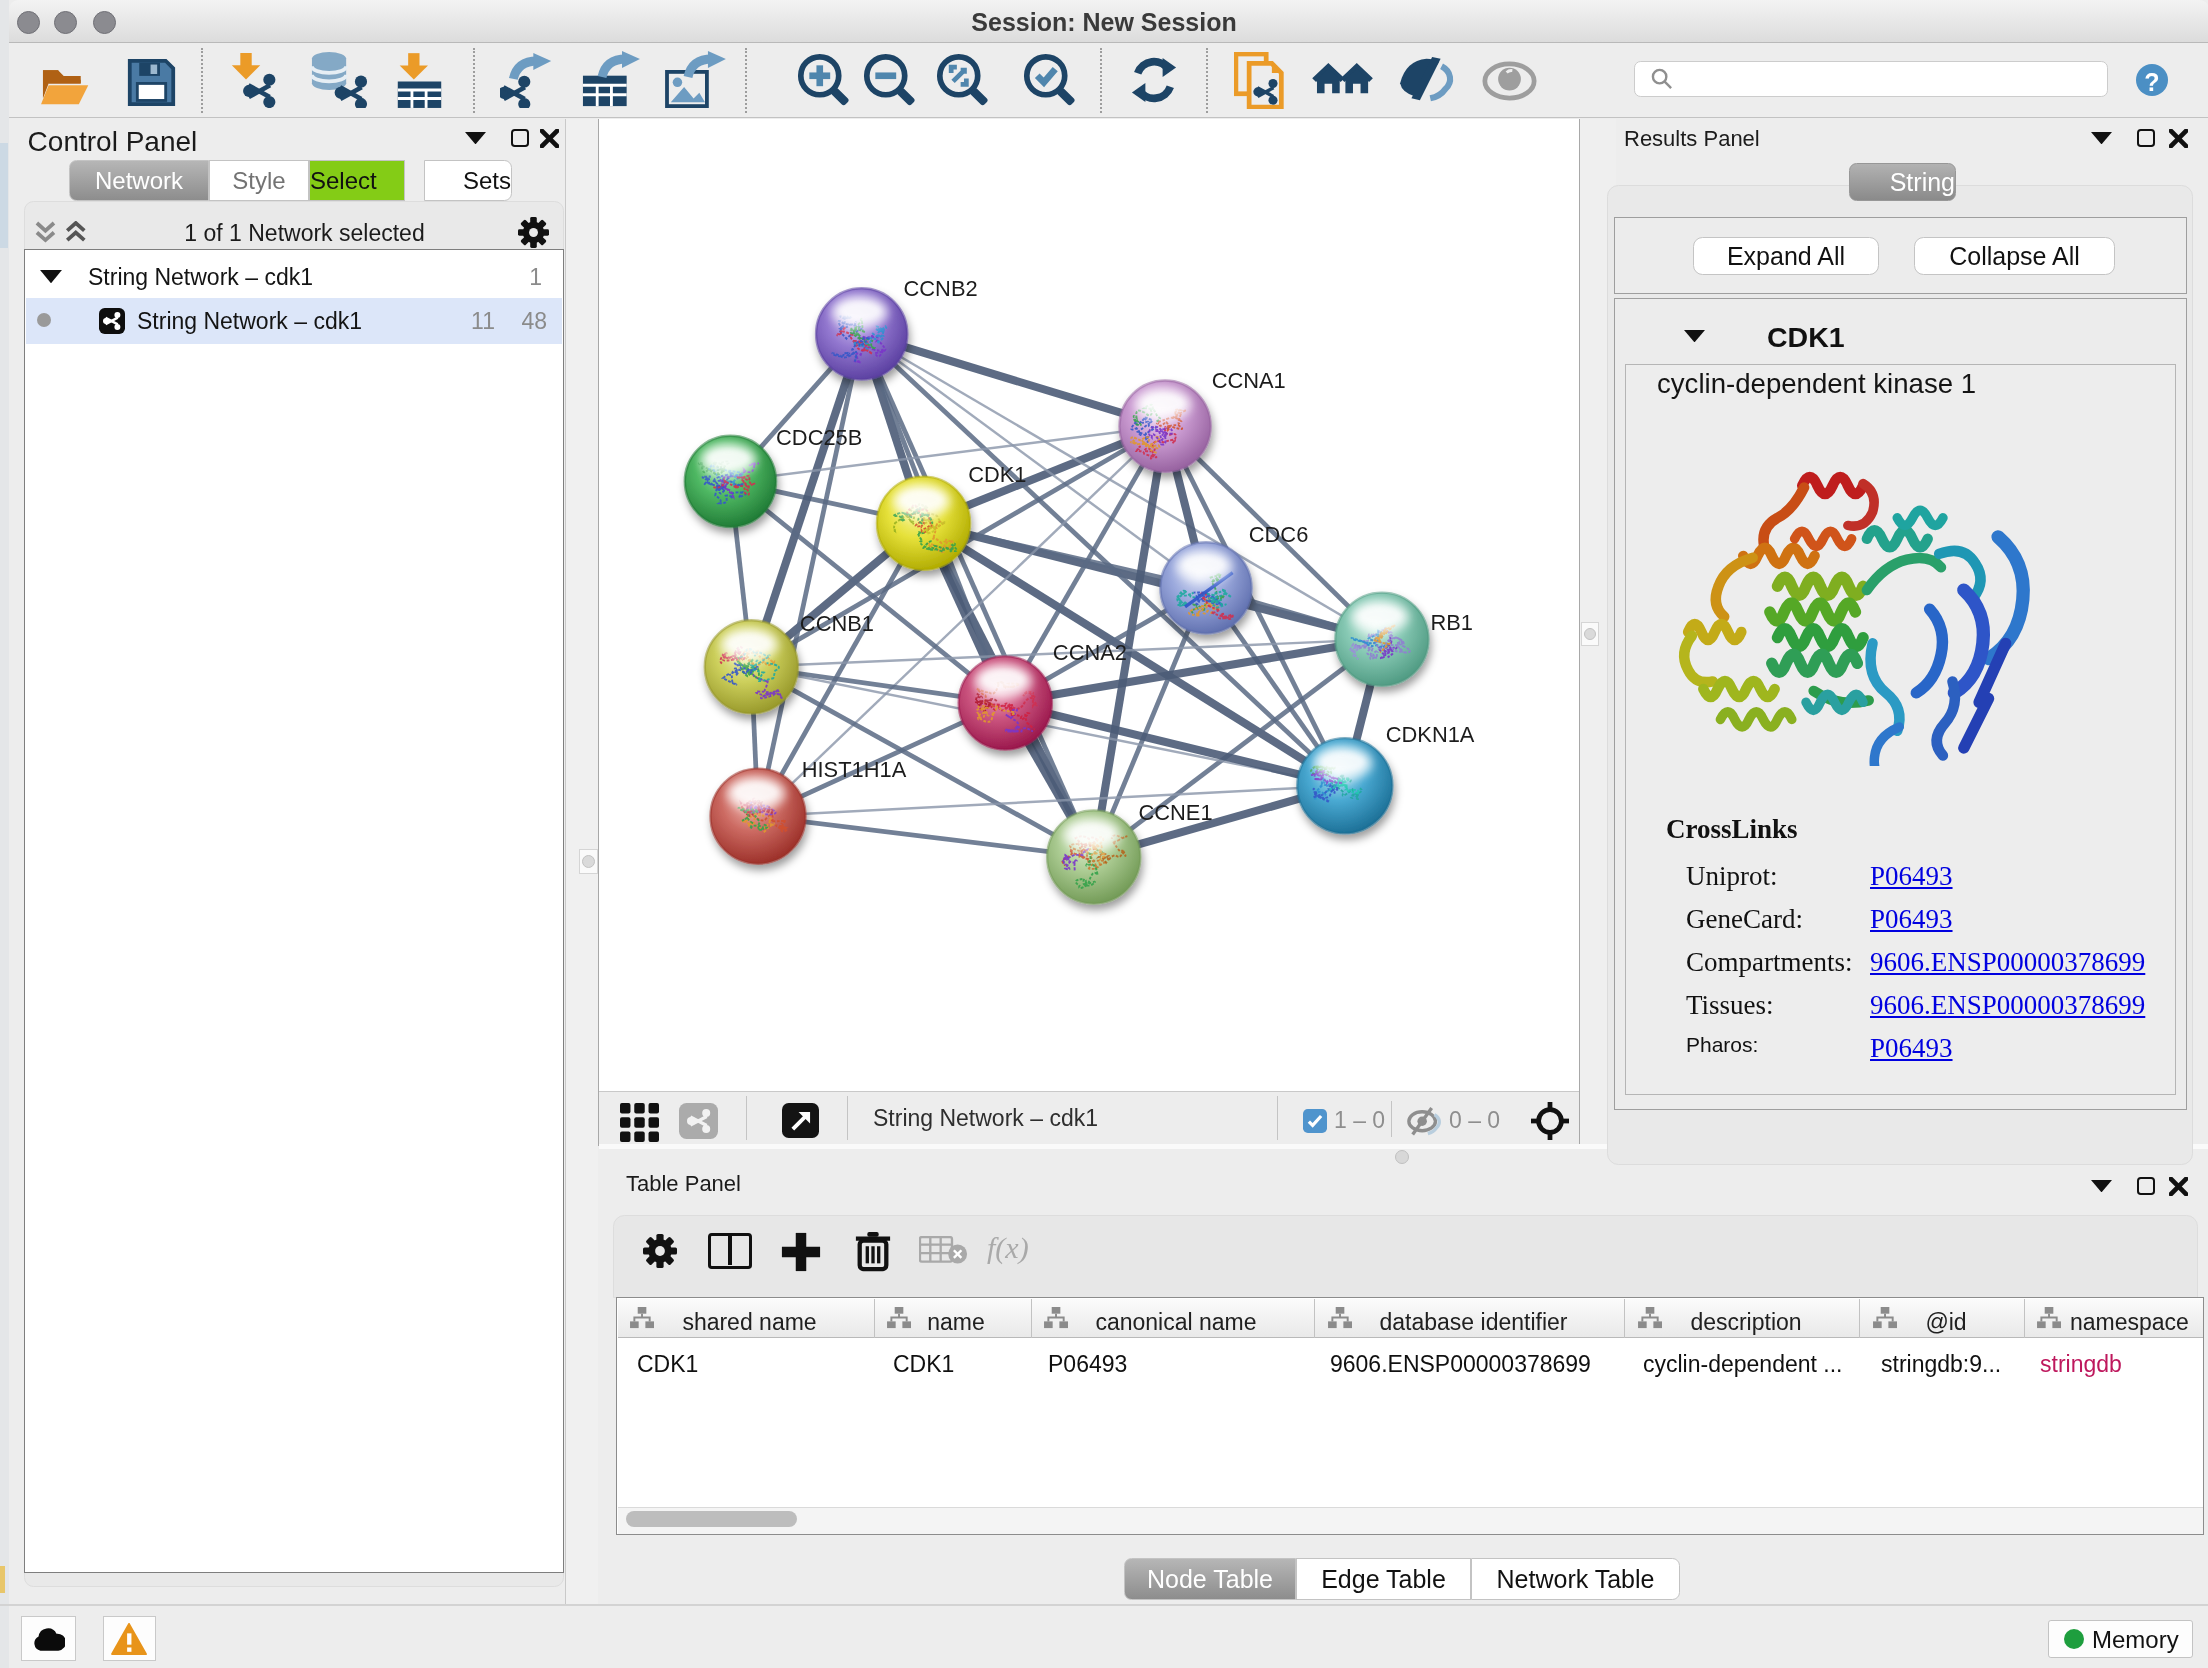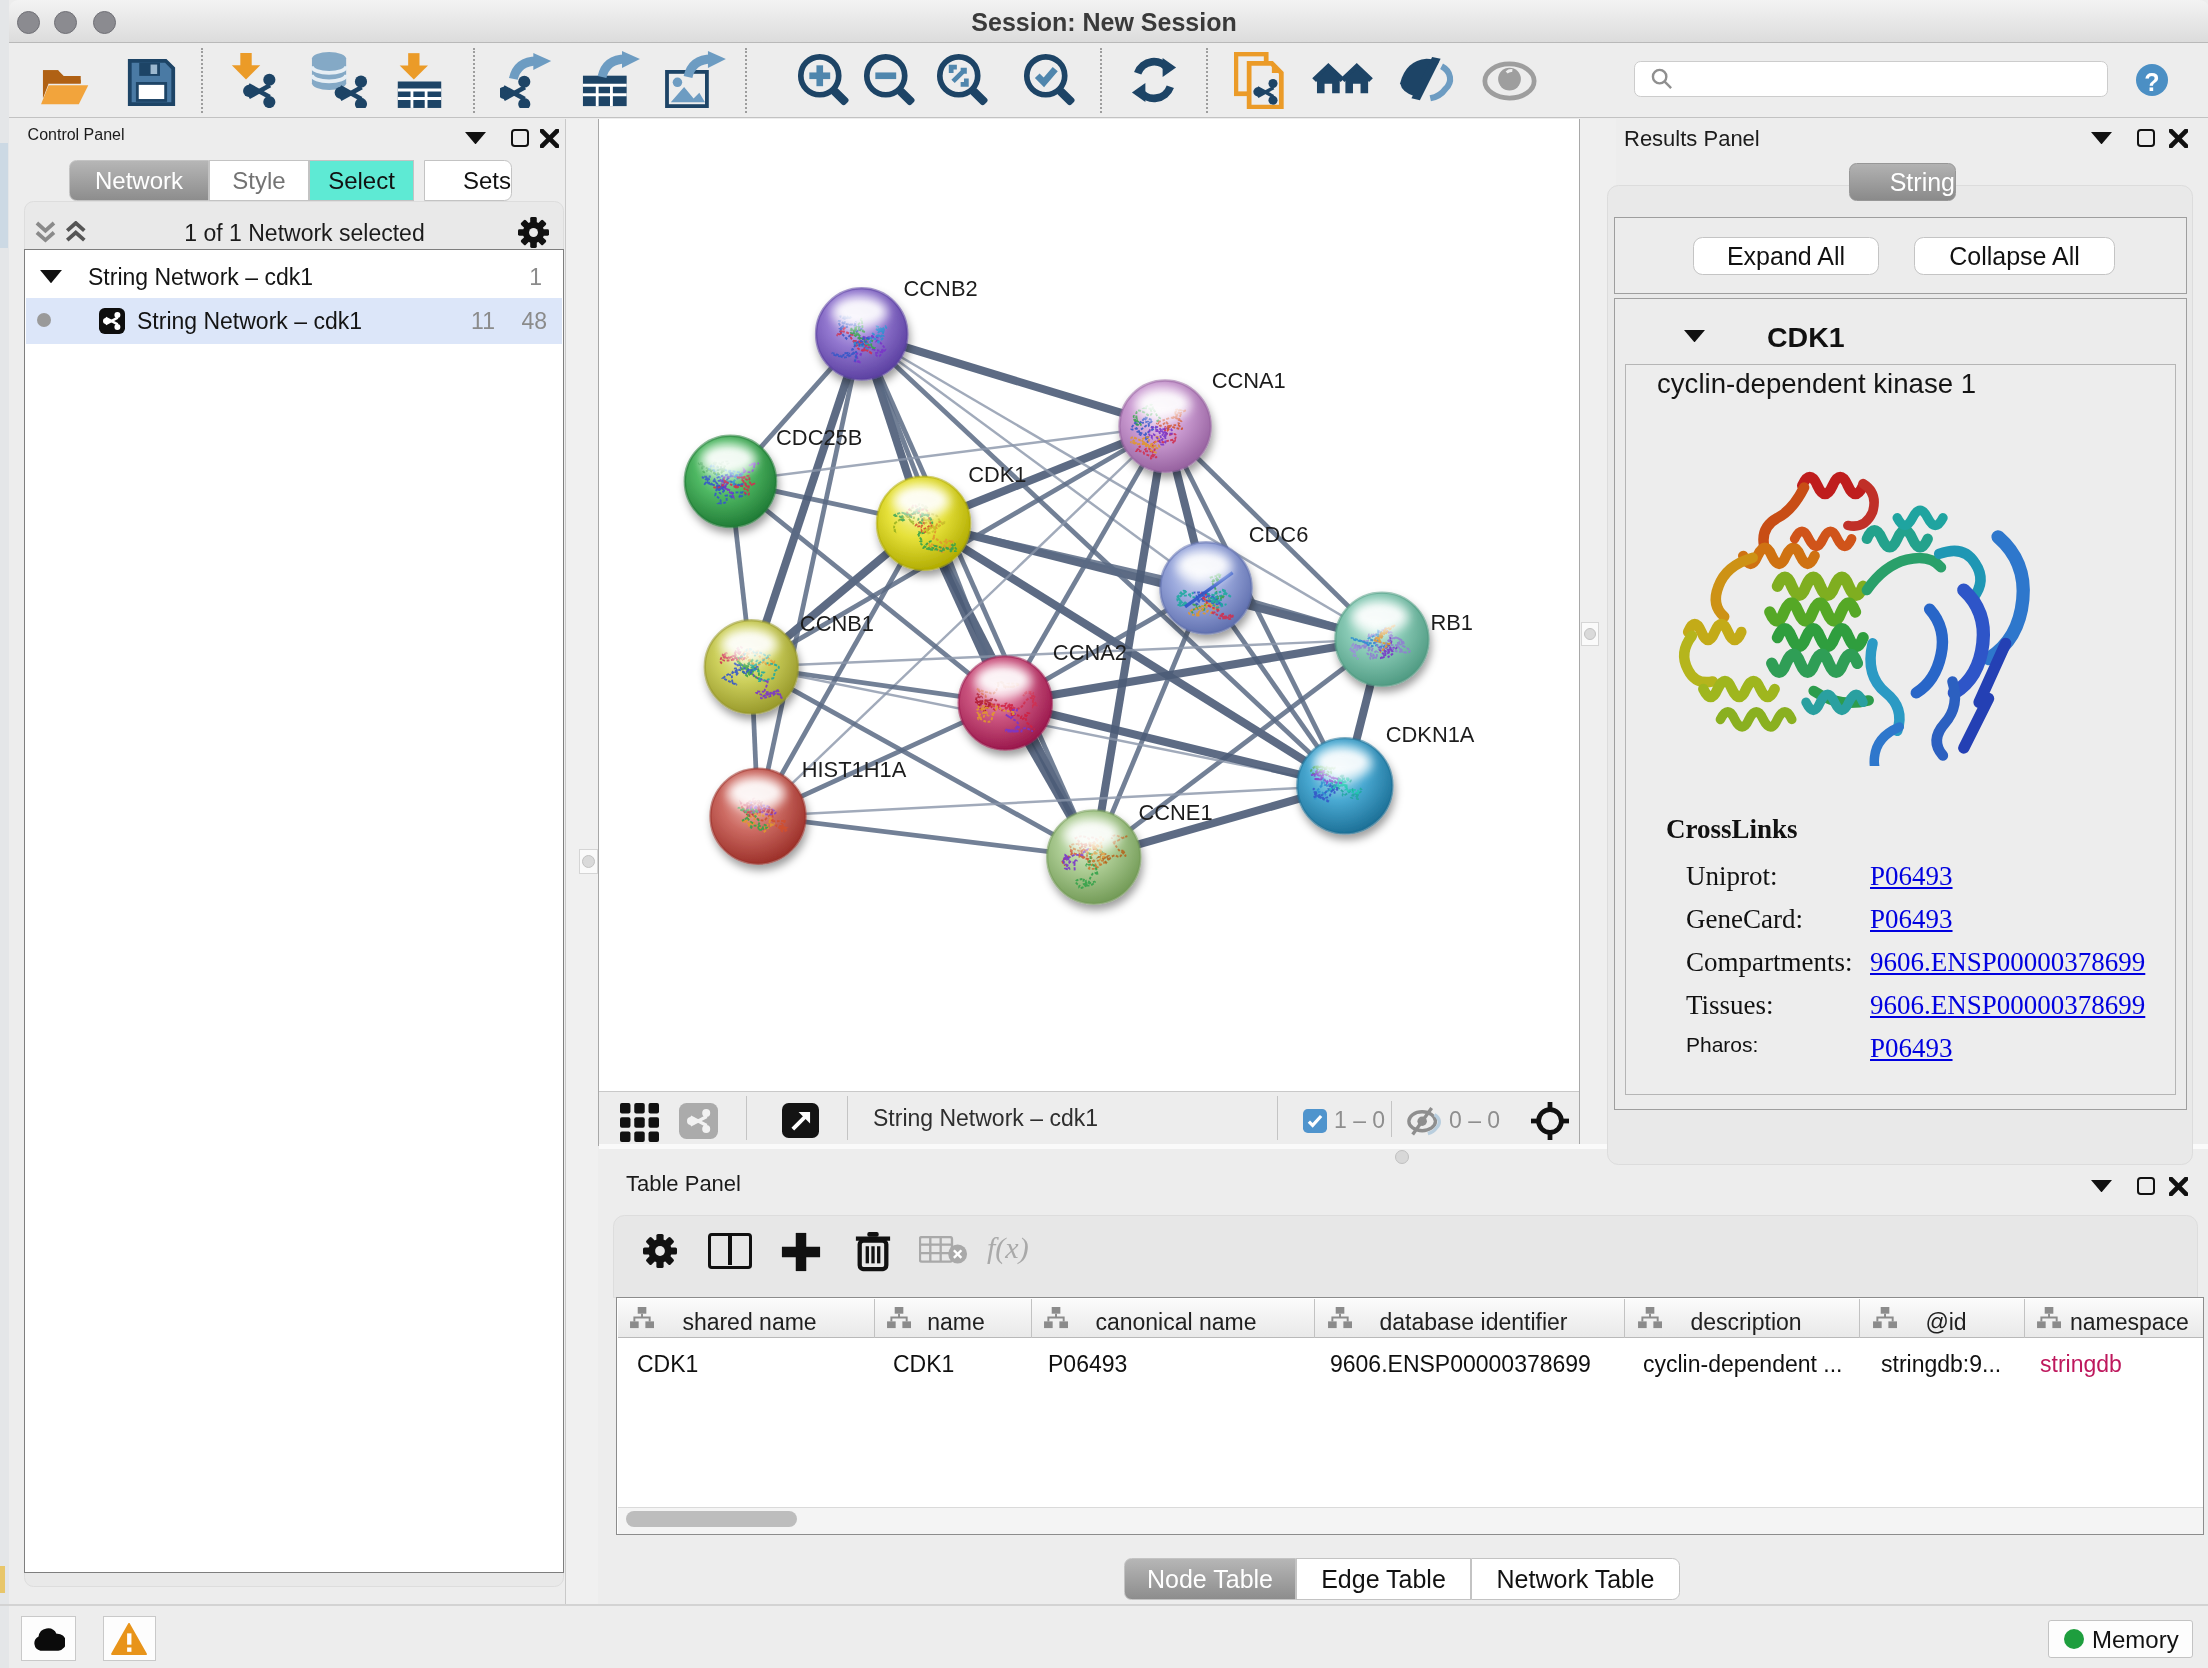"Control Panel" div.txt { font-size: 16px -> 28px }
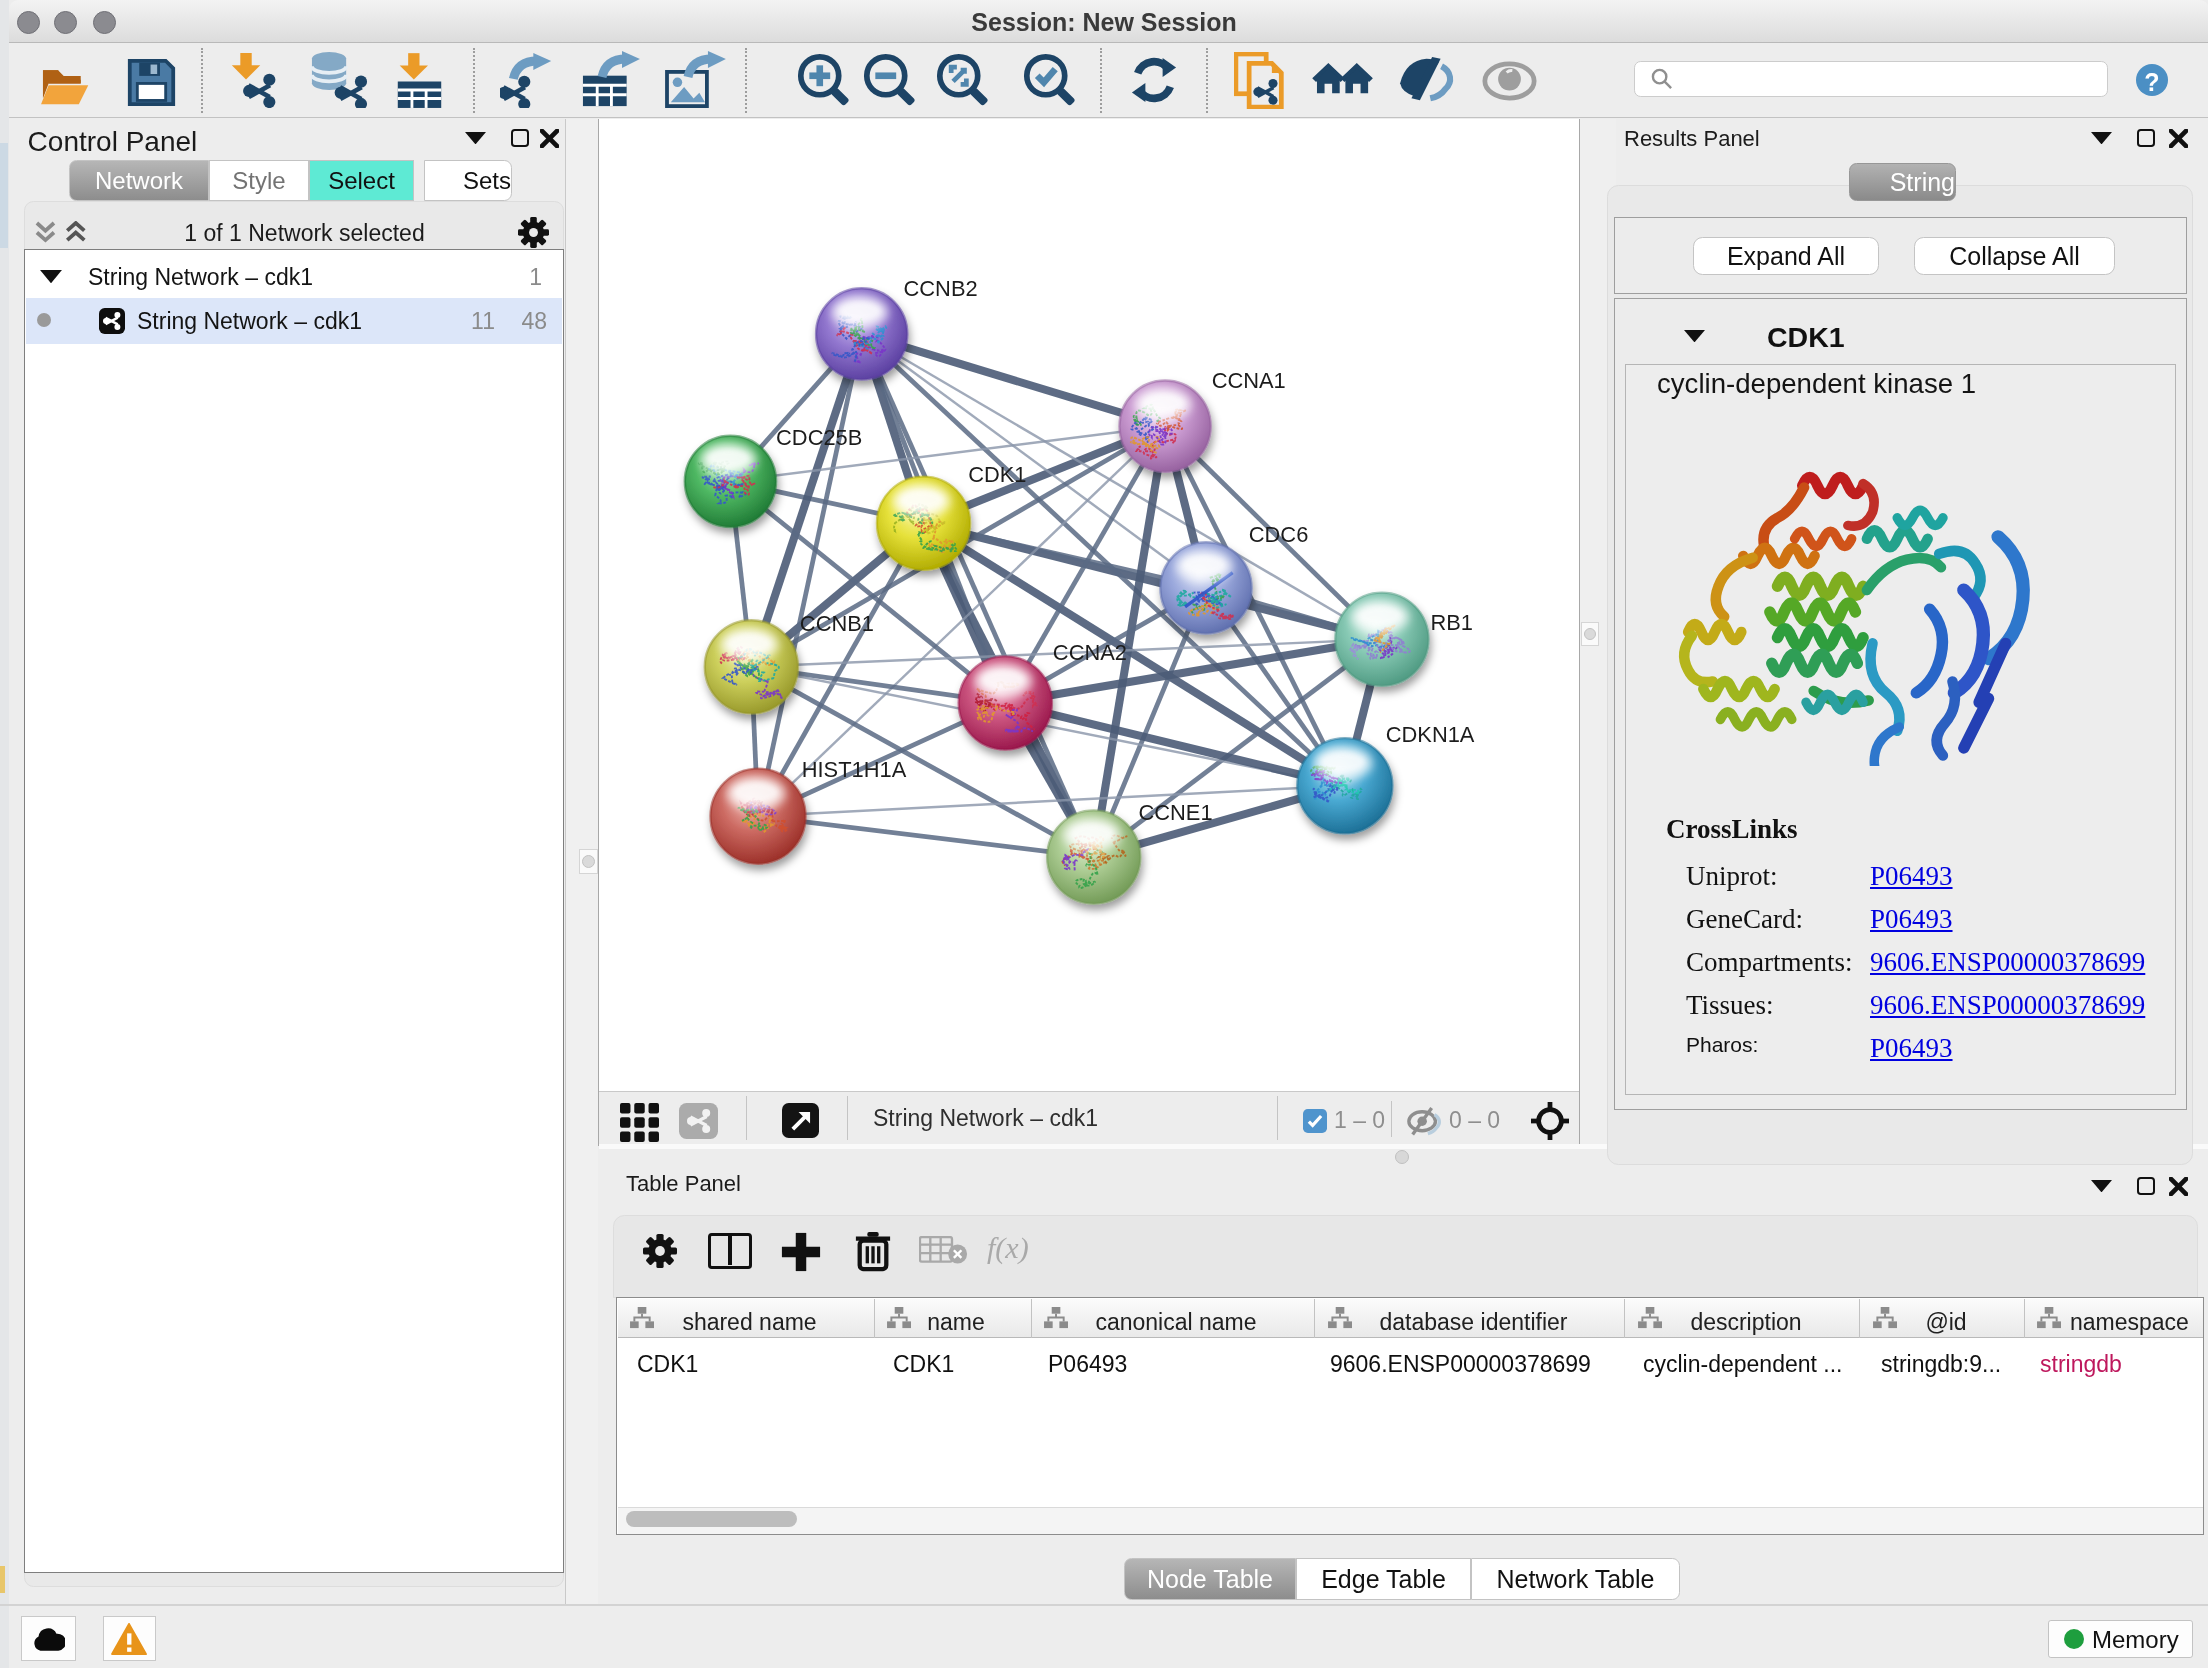"Select" div.abs { background: #5eead4 -> #84cc16; text-align: center -> none; width: 105px -> 96px }
